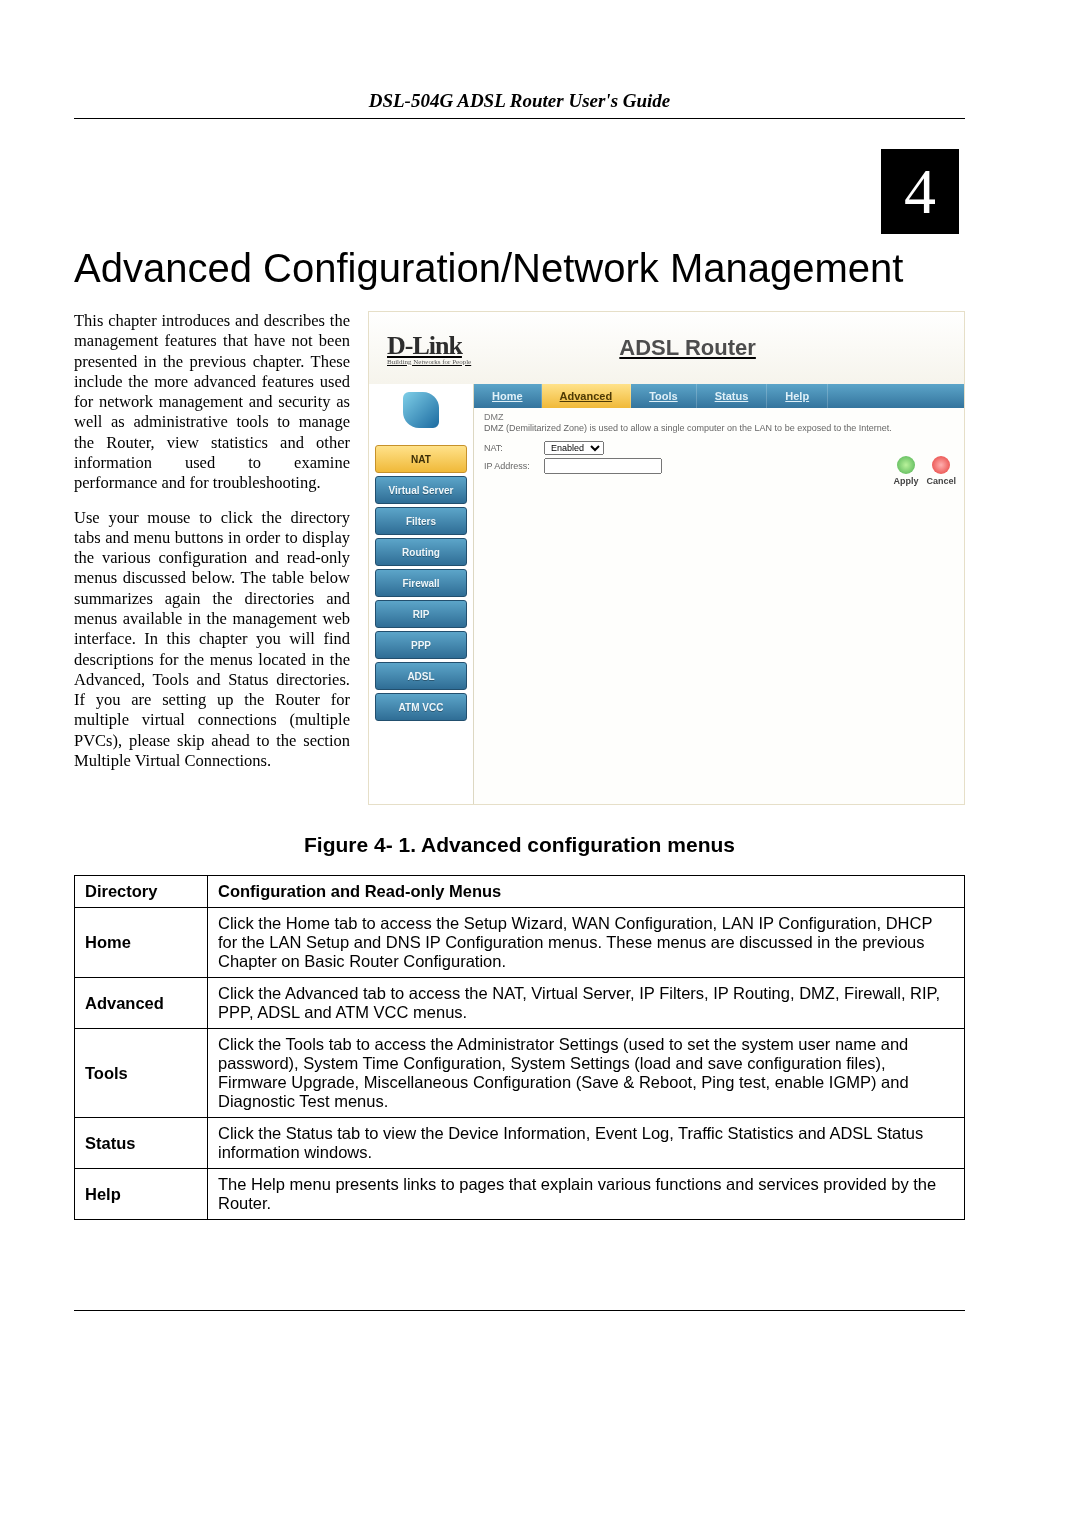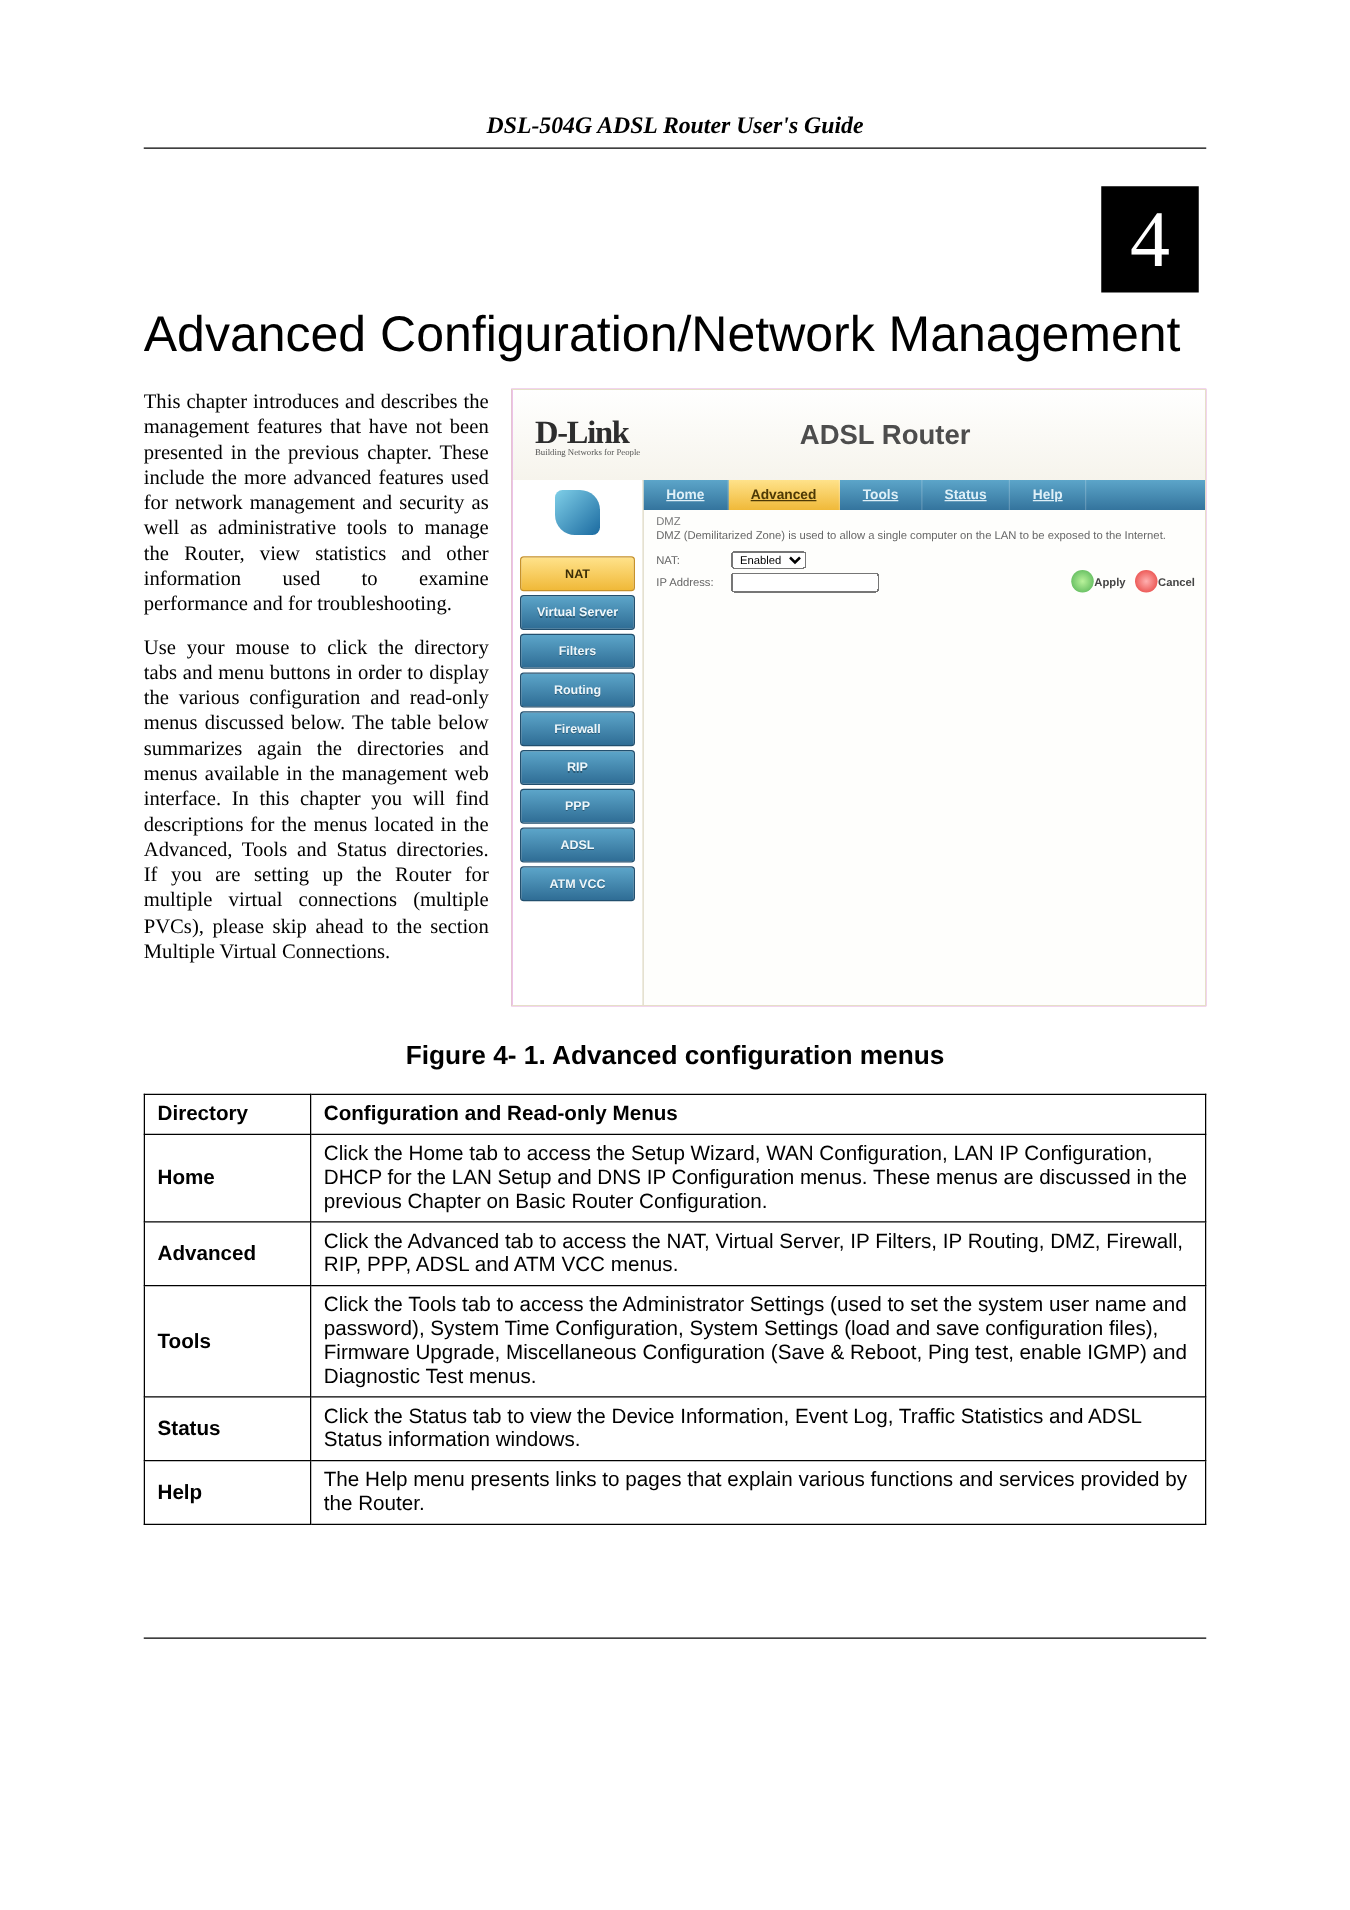"DSL-504G ADSL Router User's Guide" .page { padding: 90px 115px 40px 115px -> 90px 115px 40px 74px }
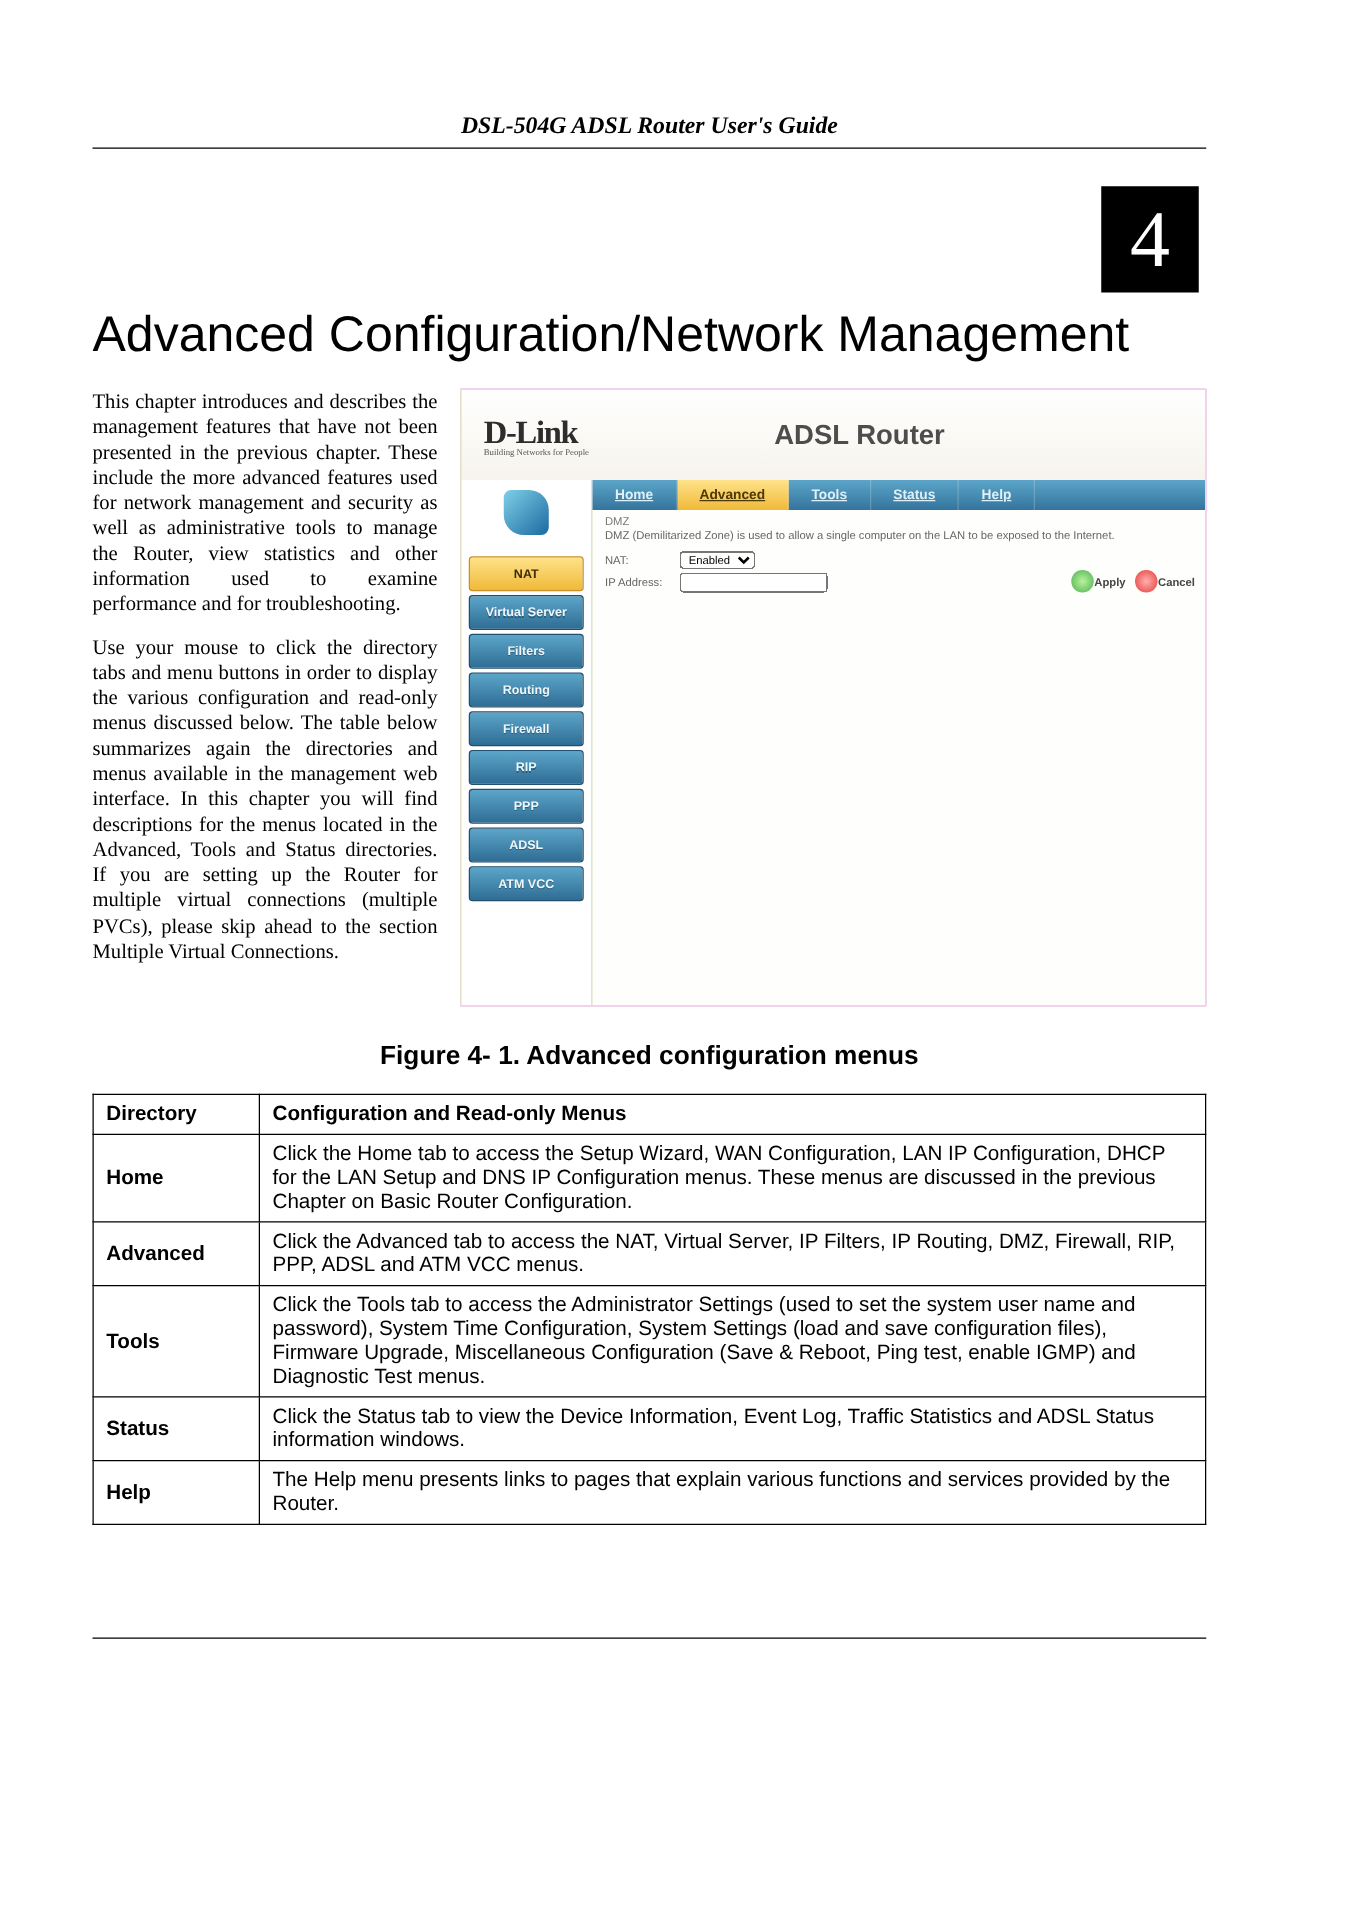"D-Link" .col-right { text-decoration: none -> underline }
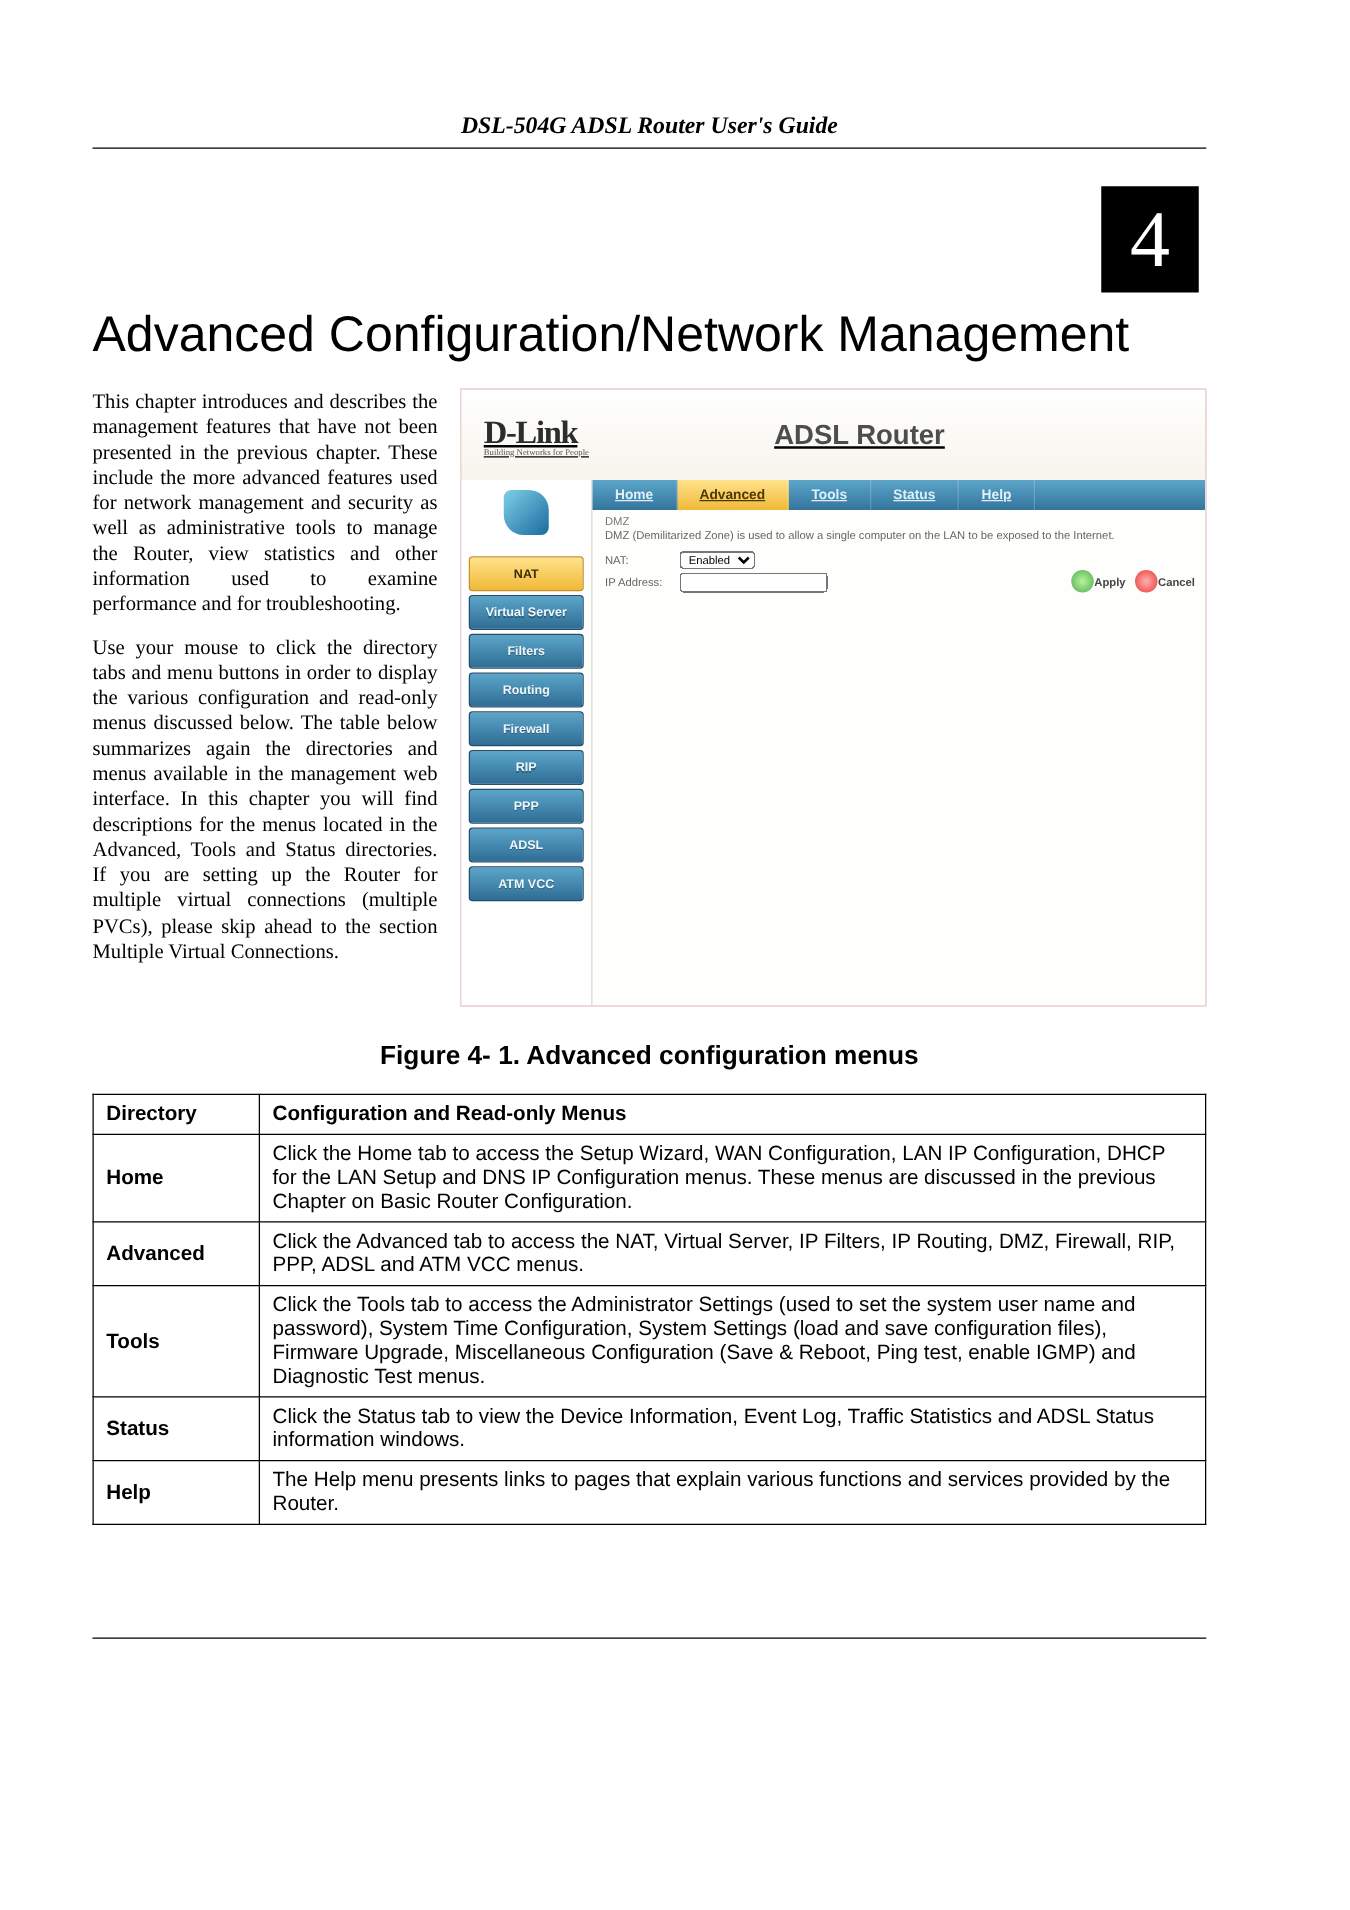"Apply" .sc-action { flex-direction: none -> column }
